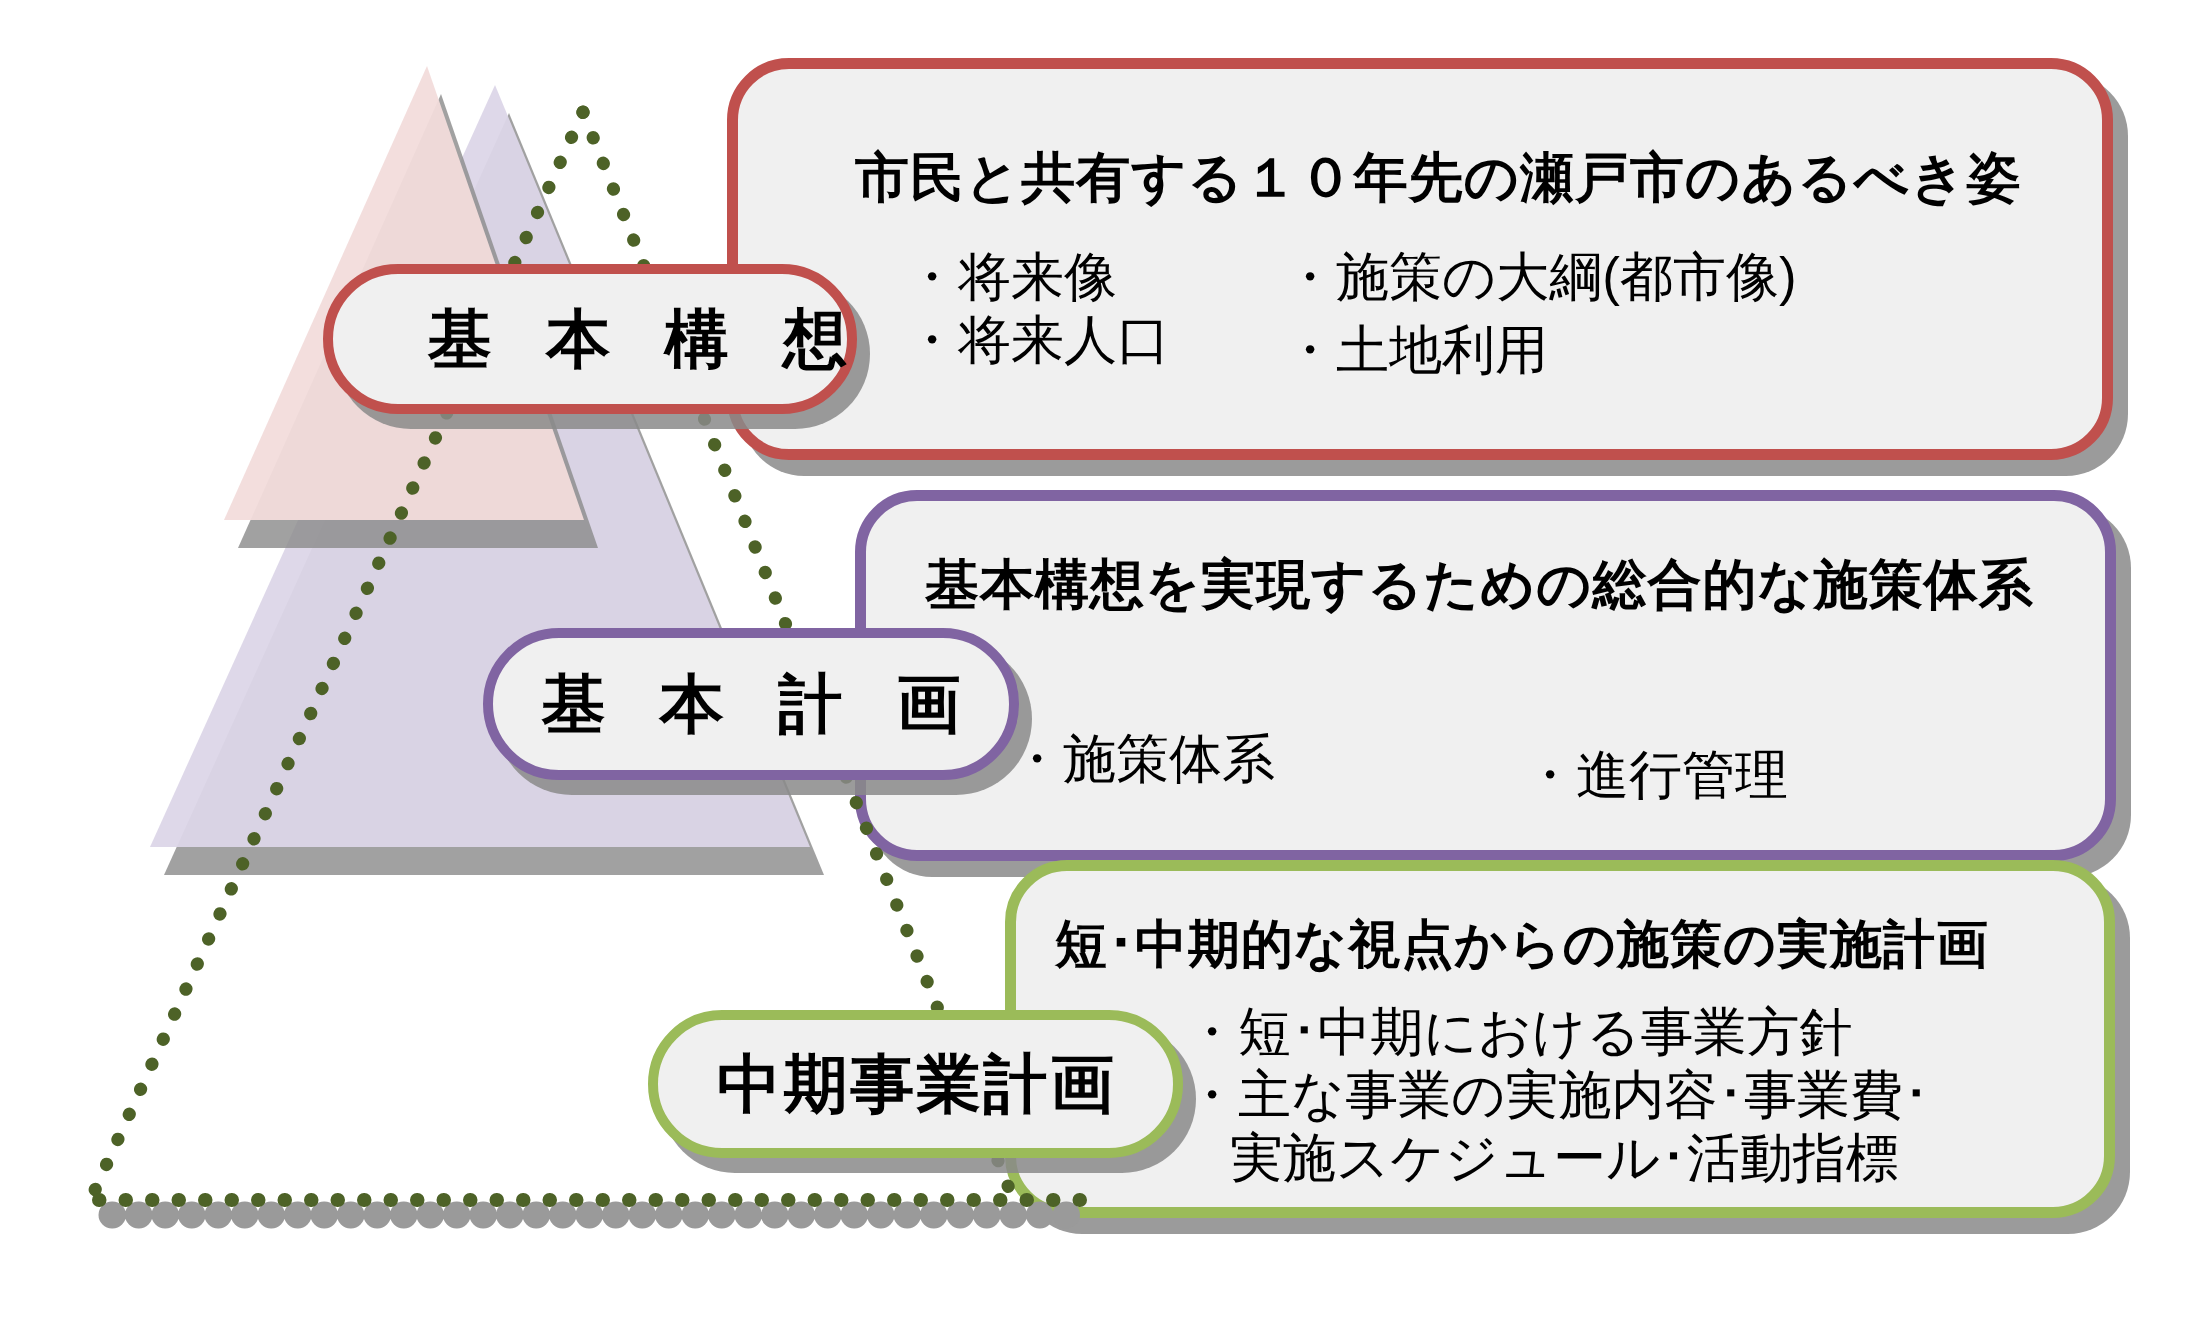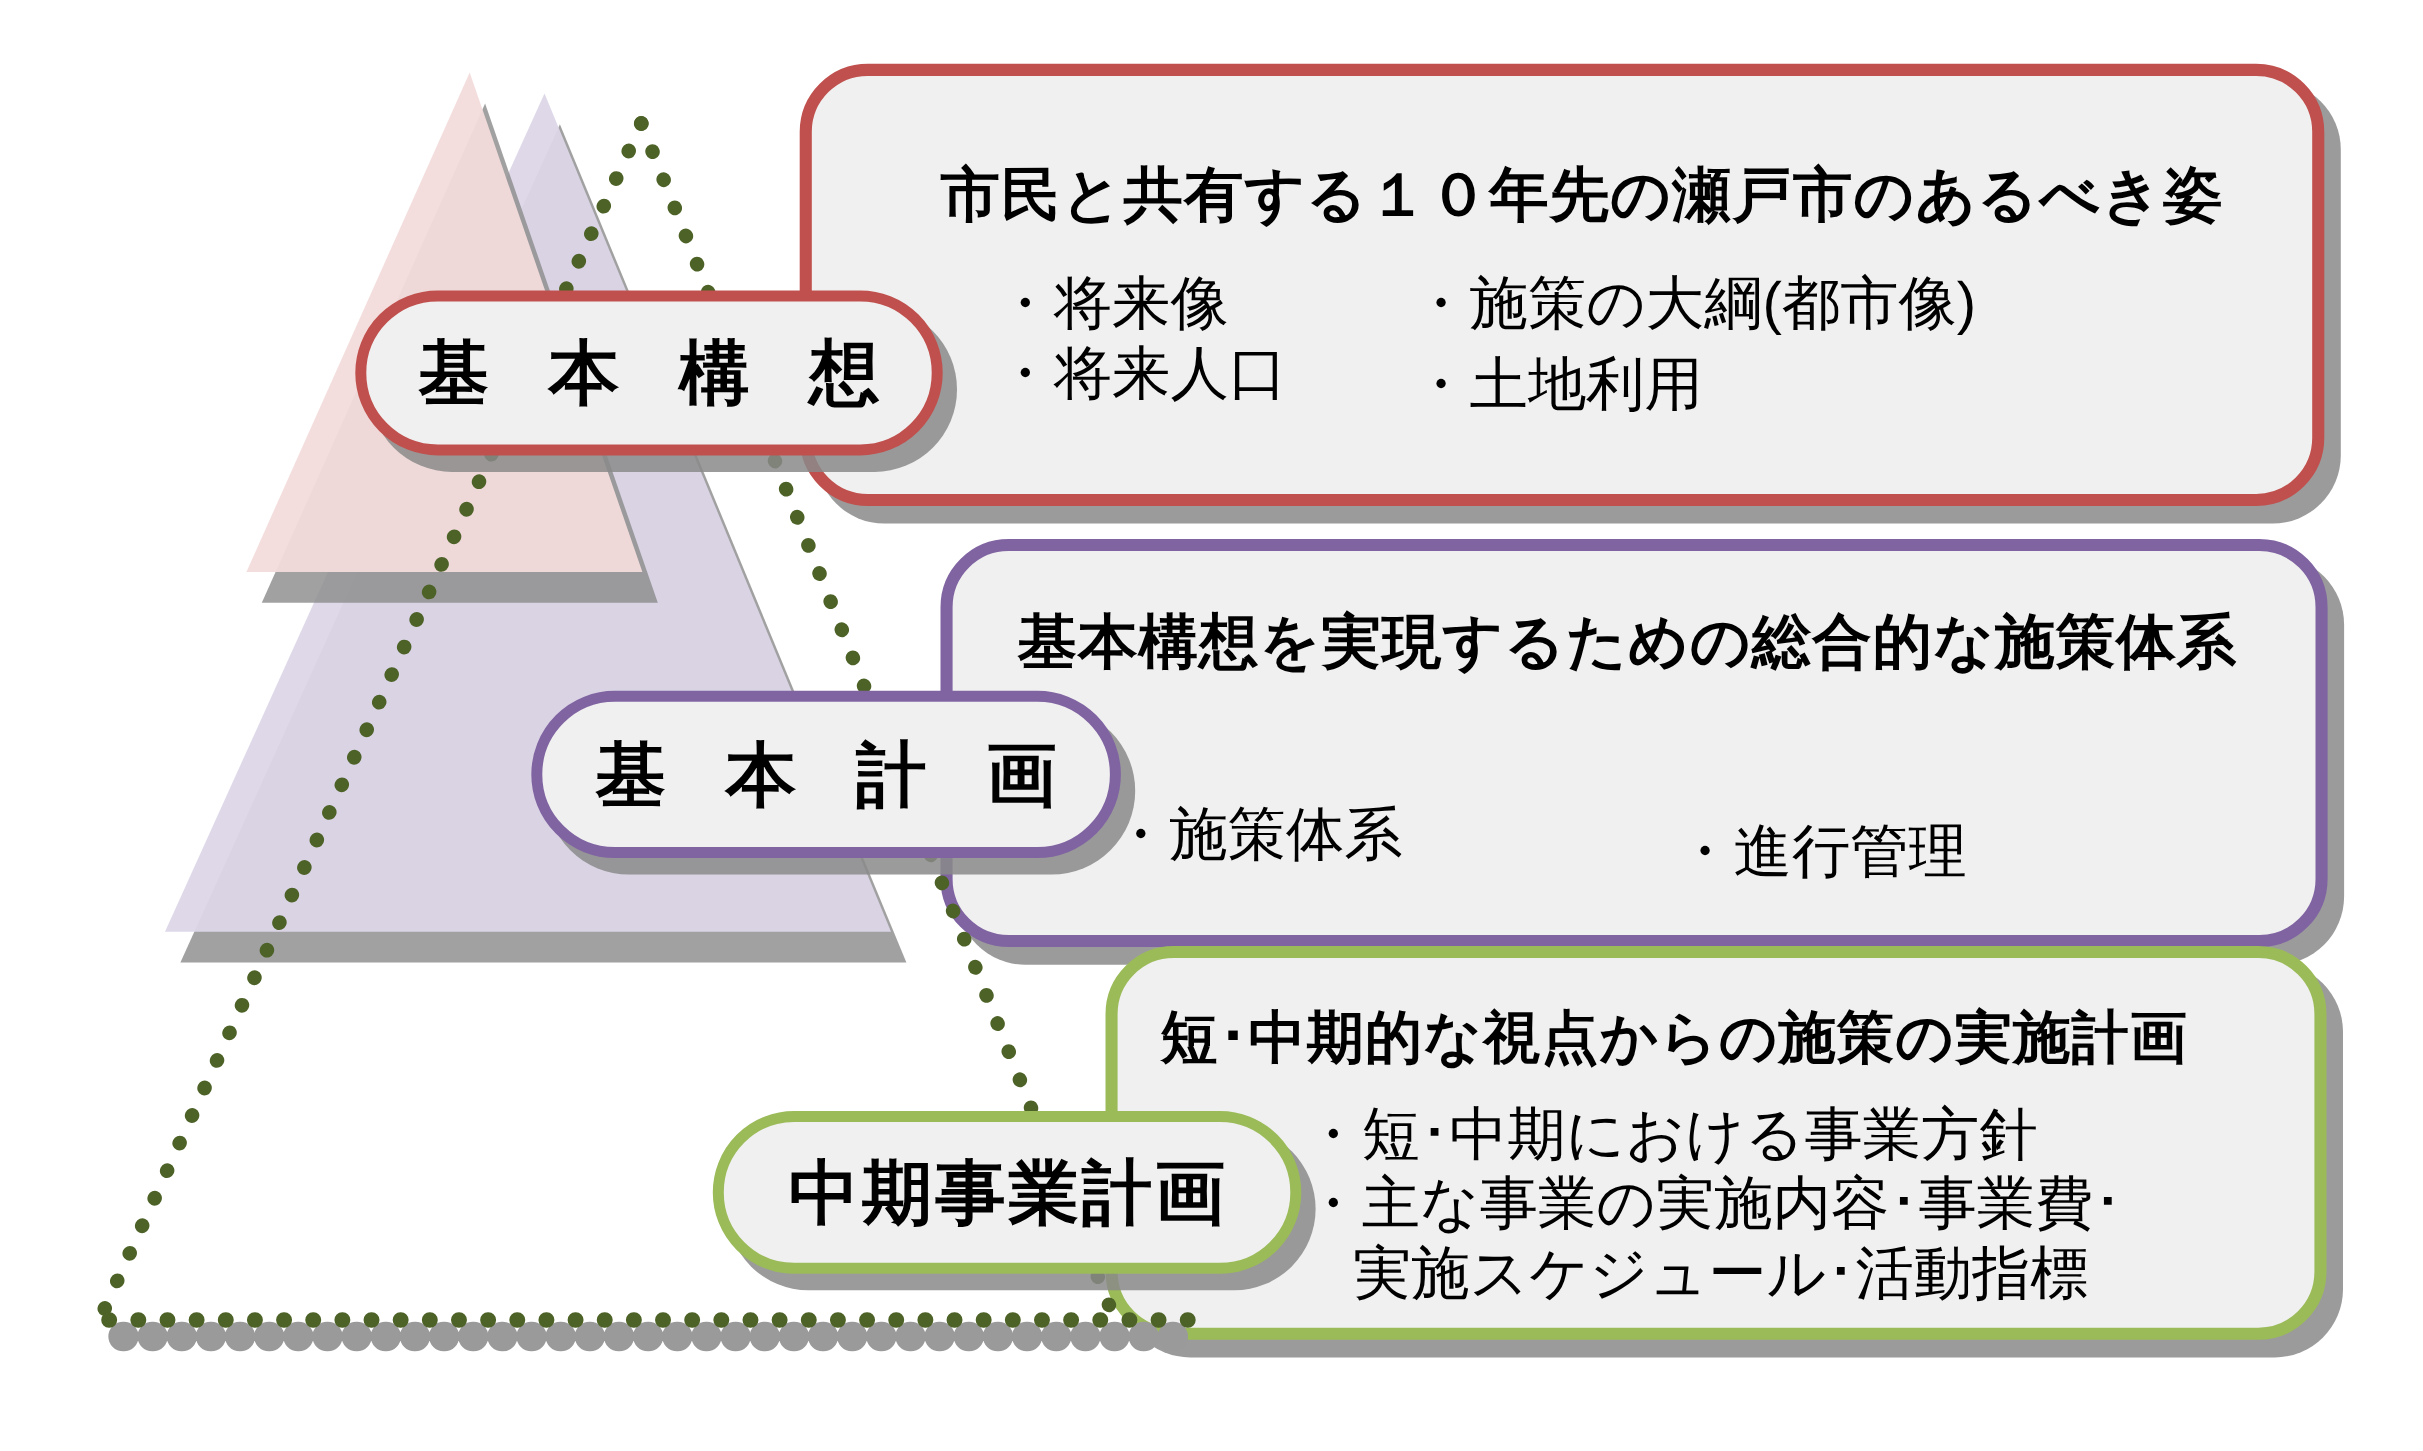"基本構想" .pill-red { justify-content: none -> flex-end }
